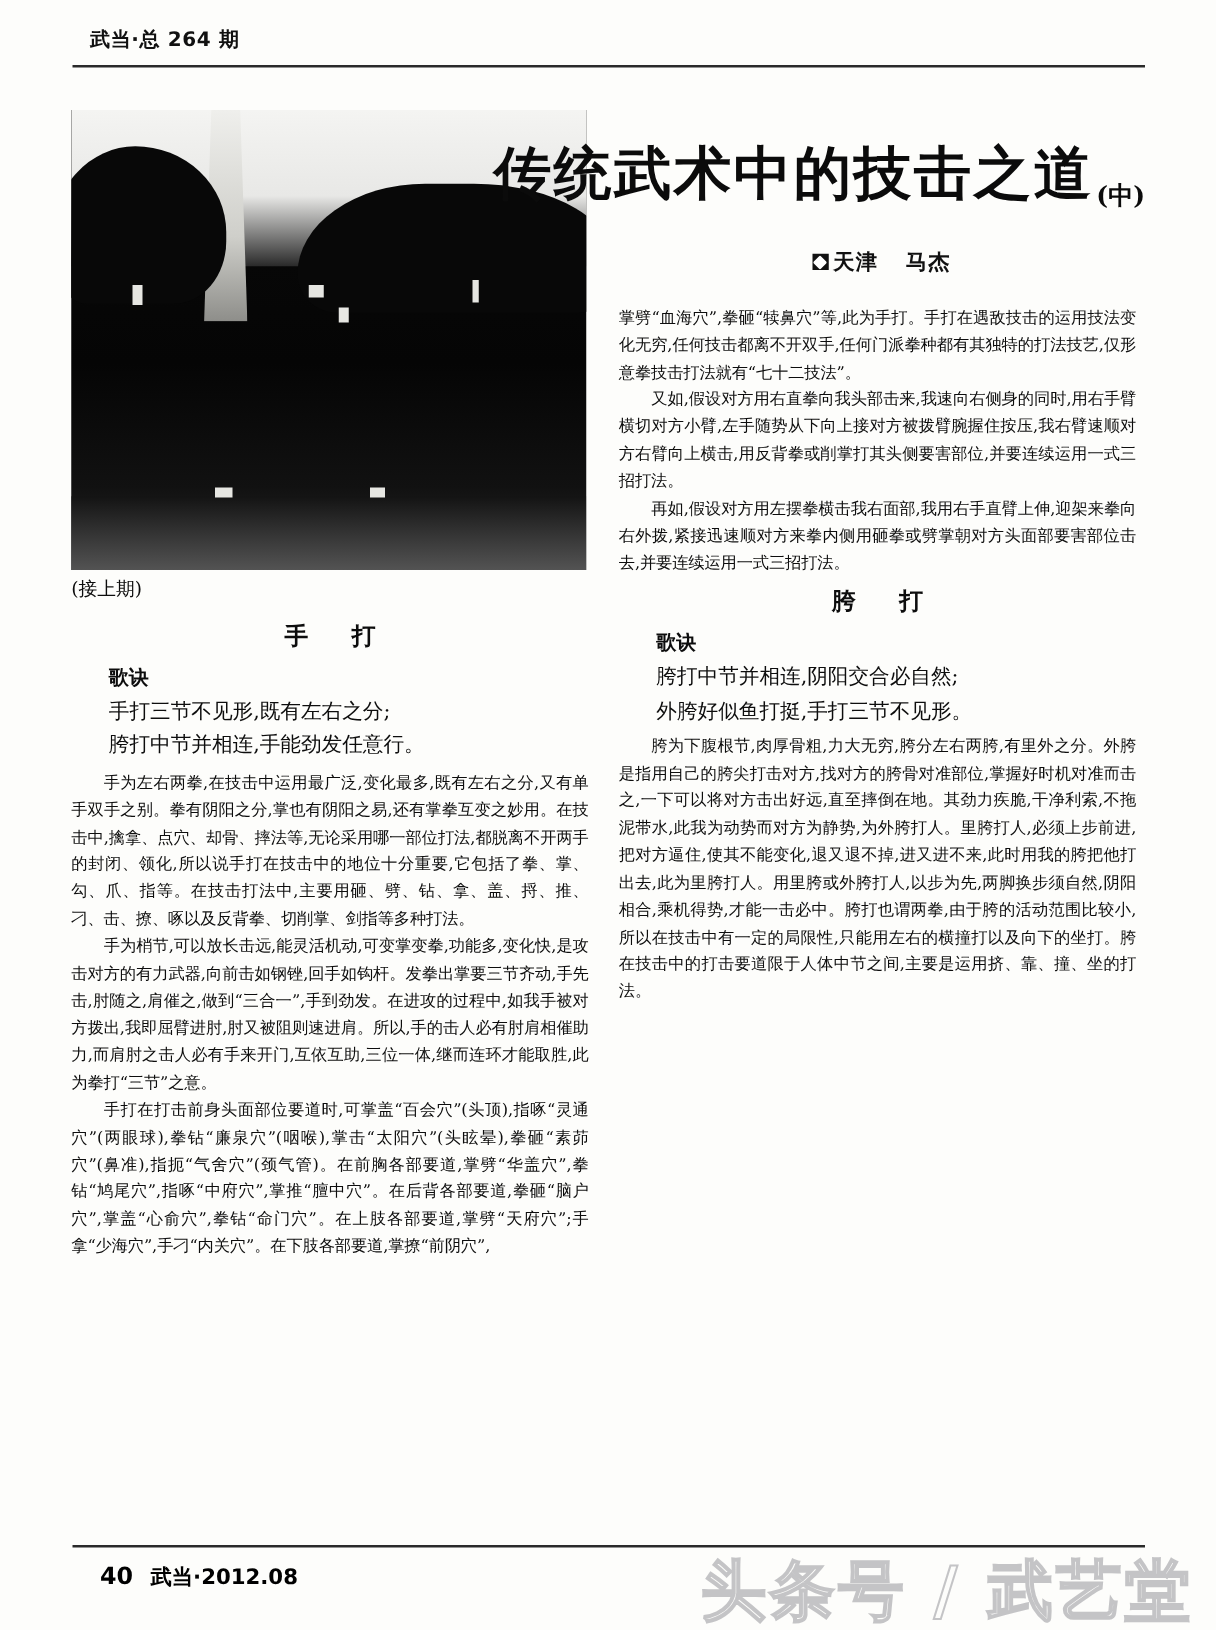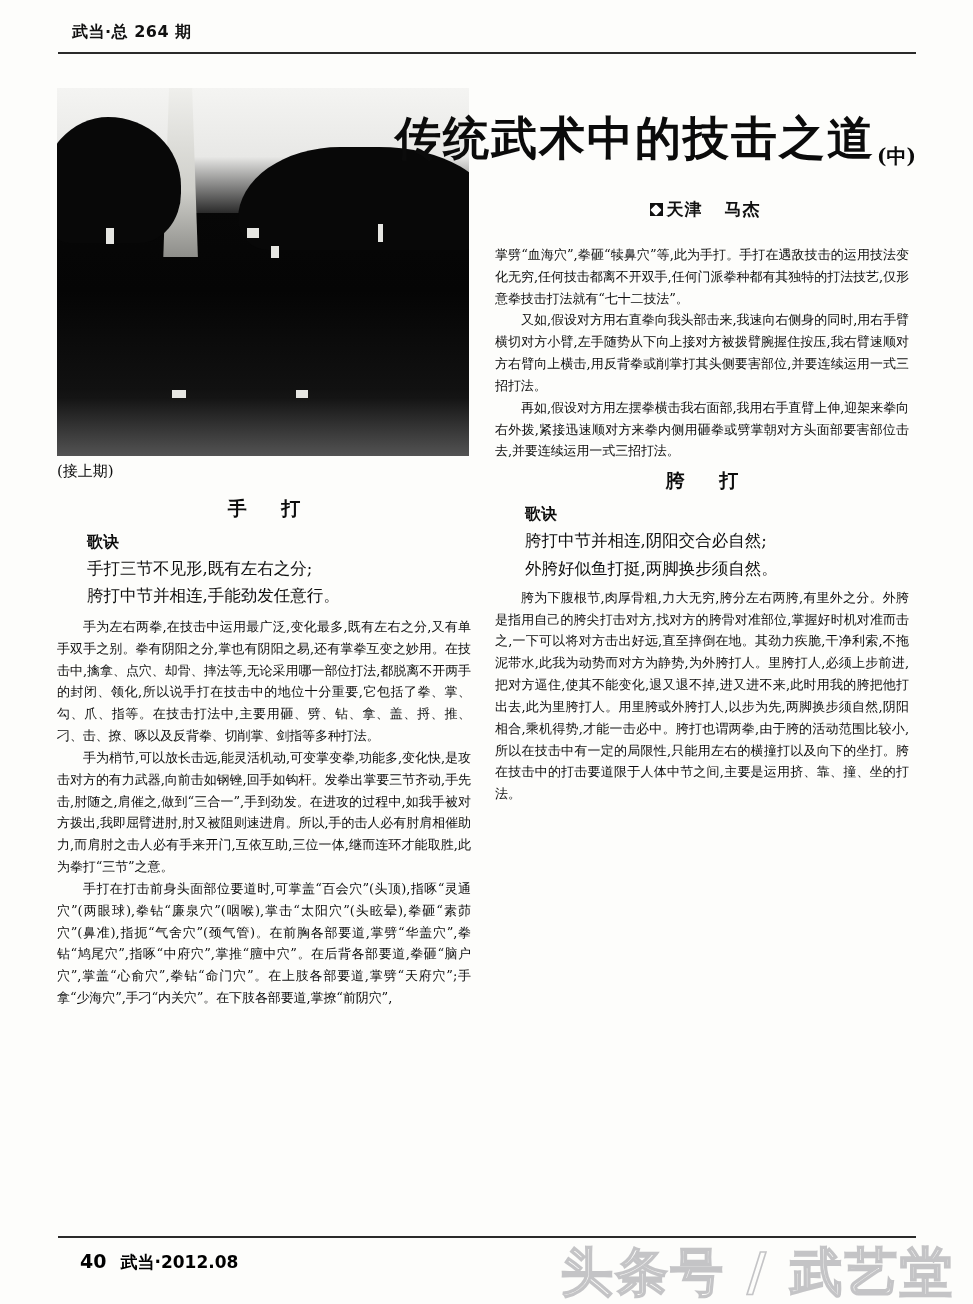"外胯好似鱼打挺,两脚换步须自然。" div.verse-line { text: ,两脚换步须自然 -> ,手打三节不见形 }
